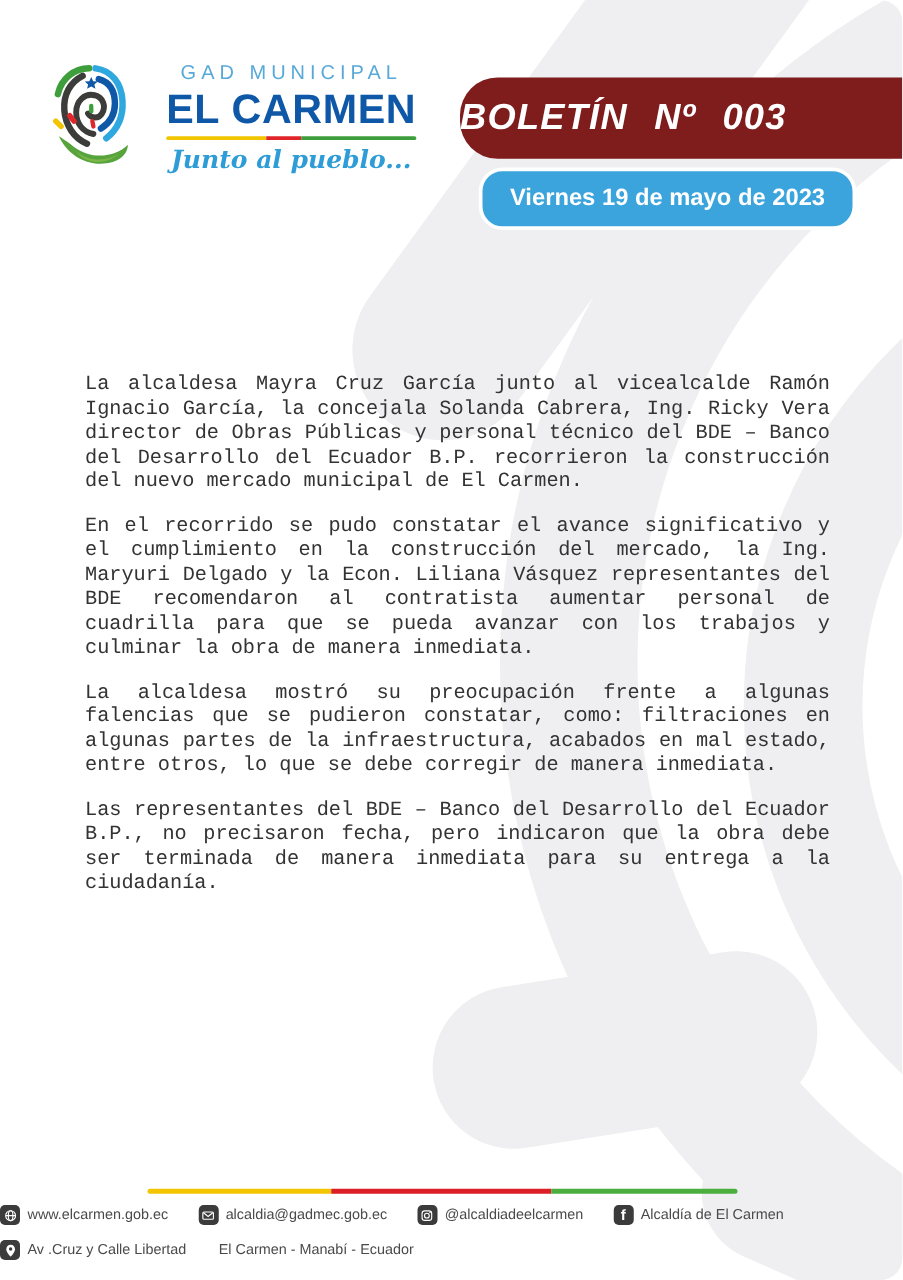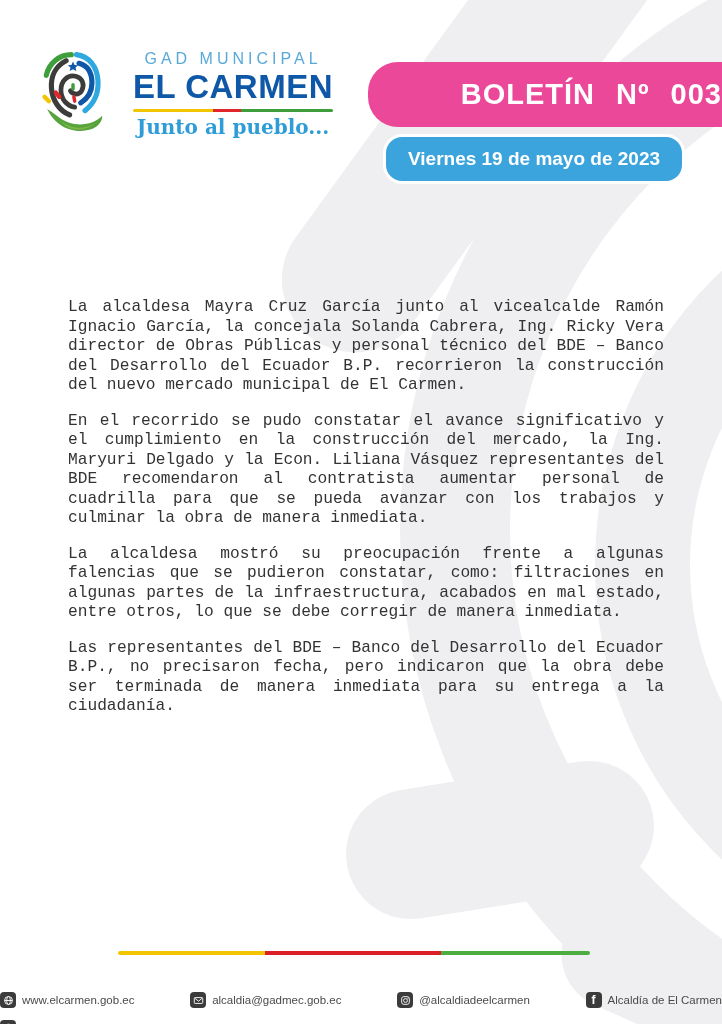"GAD MUNICIPAL" .page { border-radius: none -> 18px }
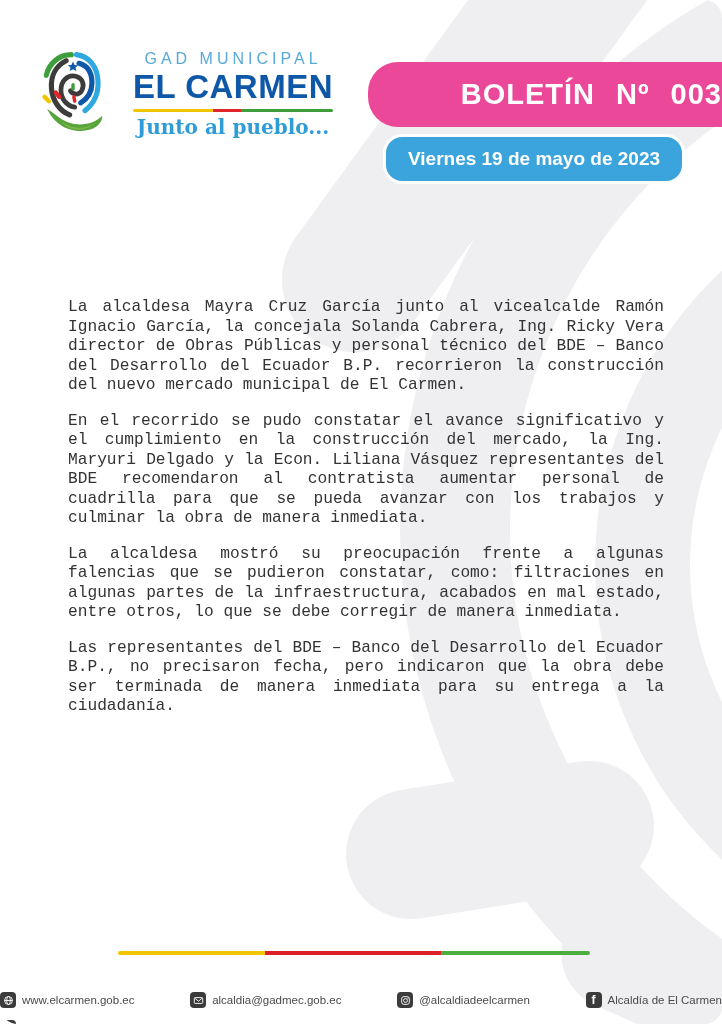"BOLETÍN Nº 003" .banner { background: #ec4899 -> #7f1d1d; font-style: none -> italic; justify-content: flex-end -> flex-start }
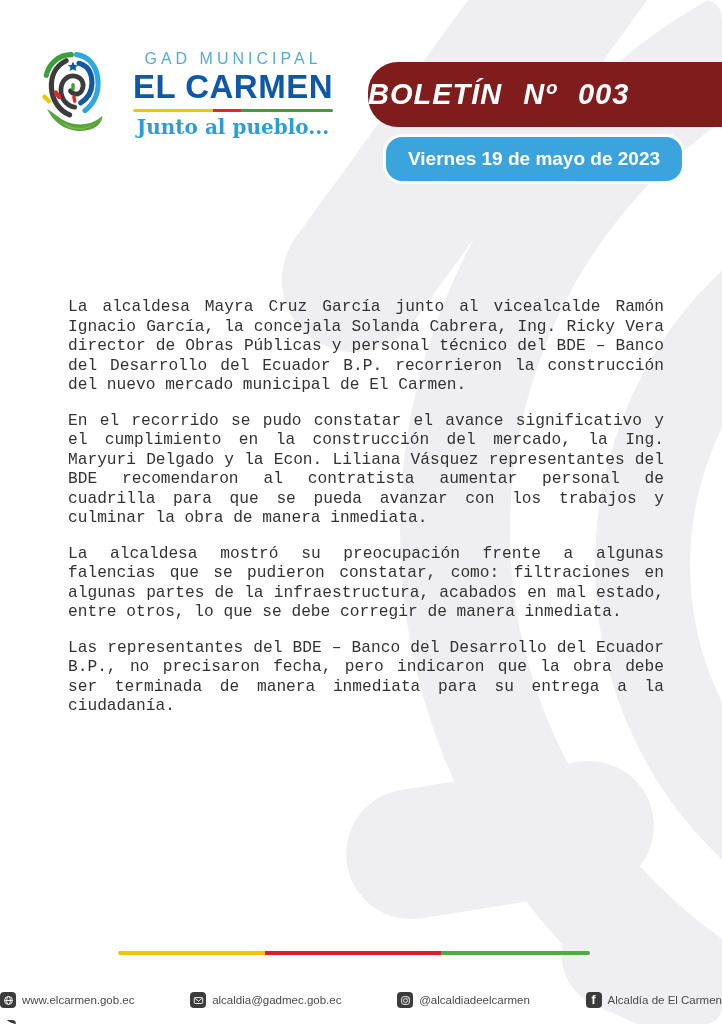"Junto al pueblo..." .logo-slogan { font-style: none -> italic }
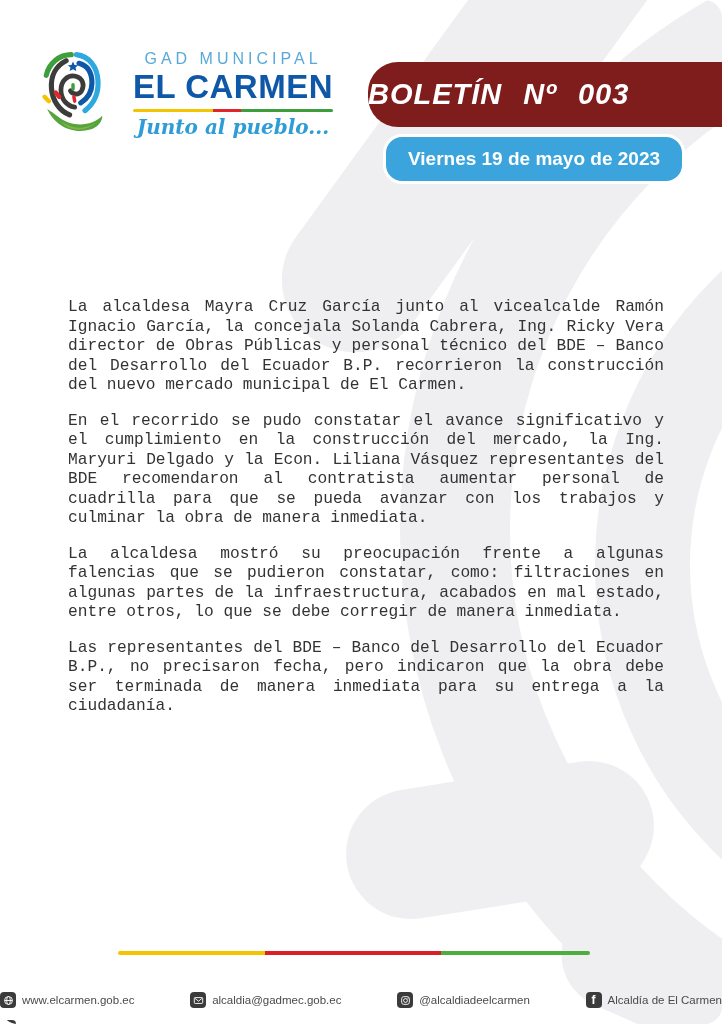"www.elcarmen.gob.ec" .footer-row { justify-content: space-between -> flex-start; margin-top: 28px -> none }
